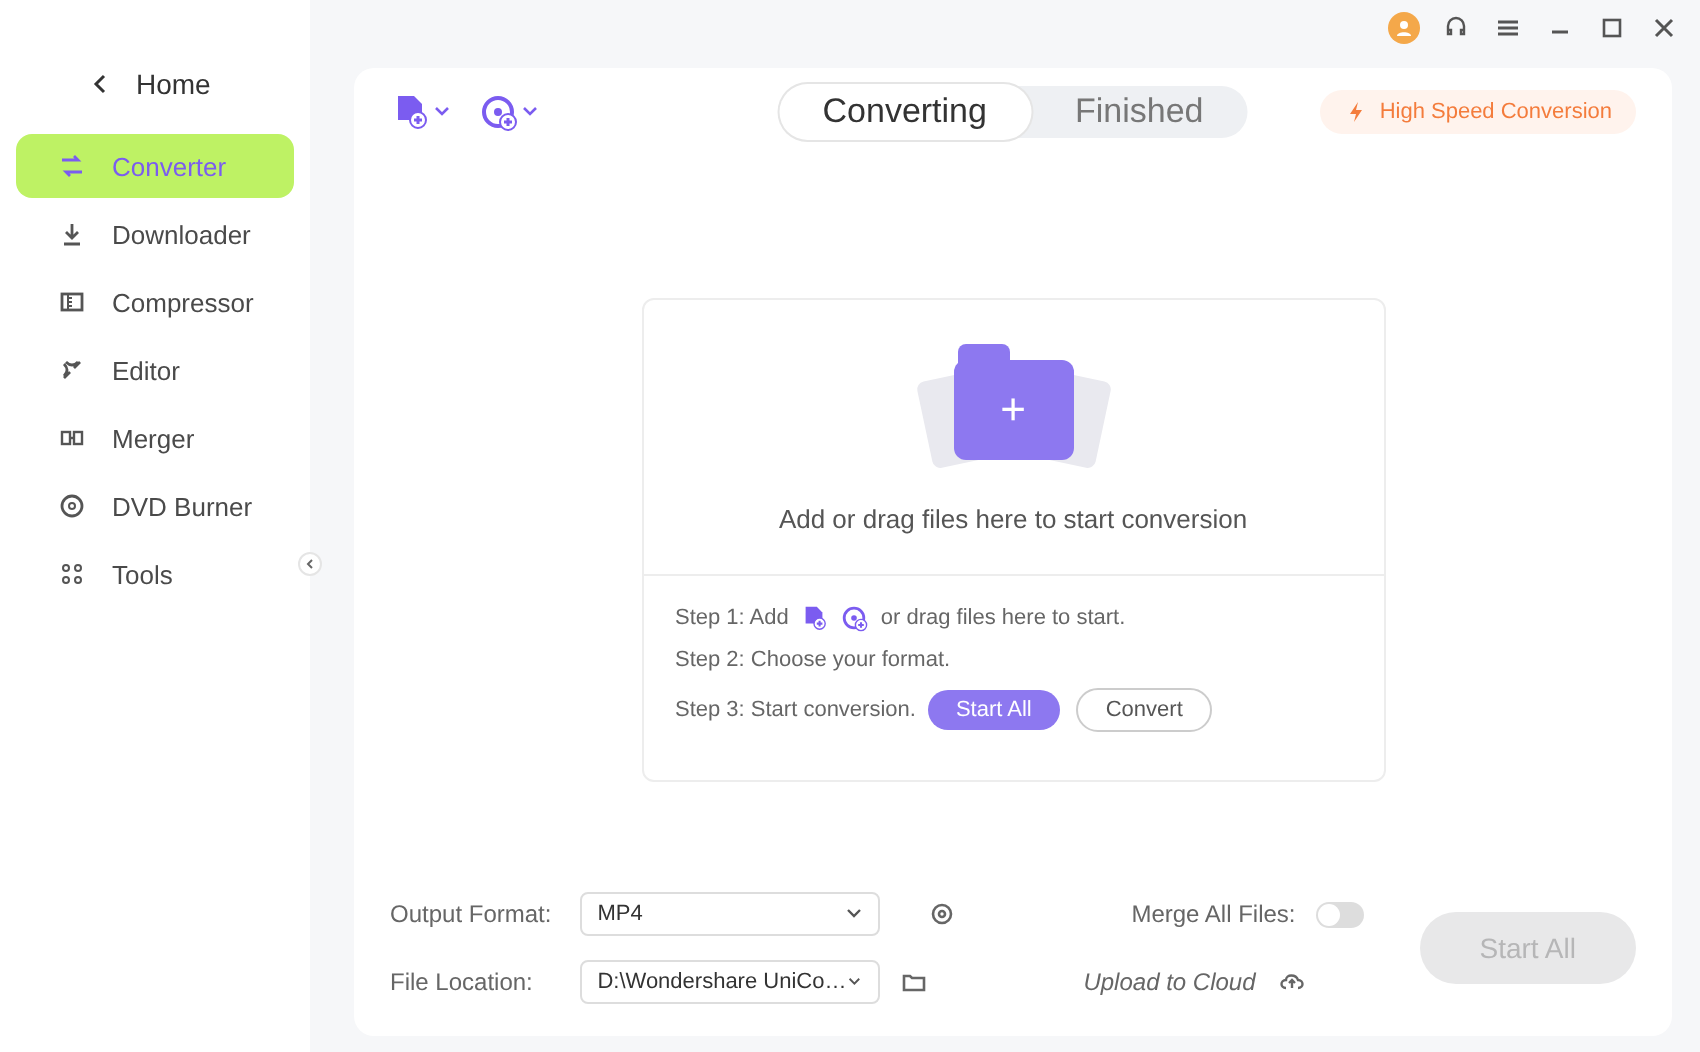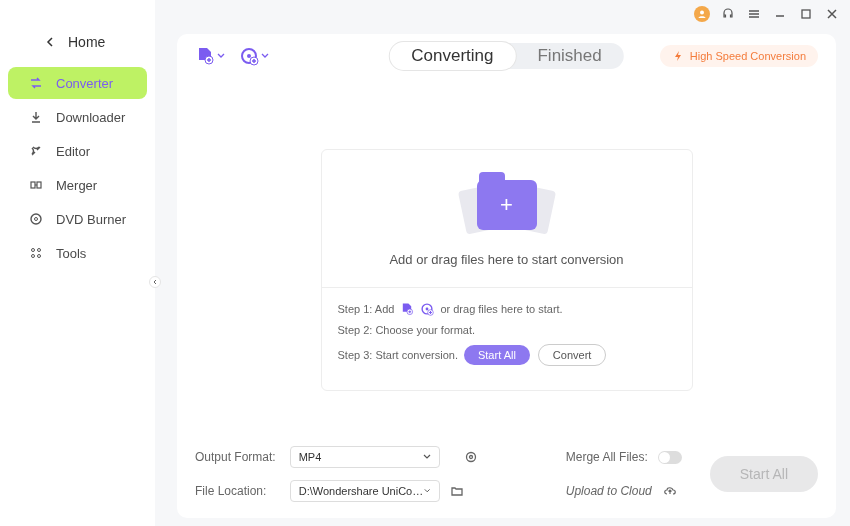"Compressor" div.nav-item { html: none -> <div> <span> <svg> <rect></rect> <path></path> </svg> </span> <span>Compressor</span> </div> }
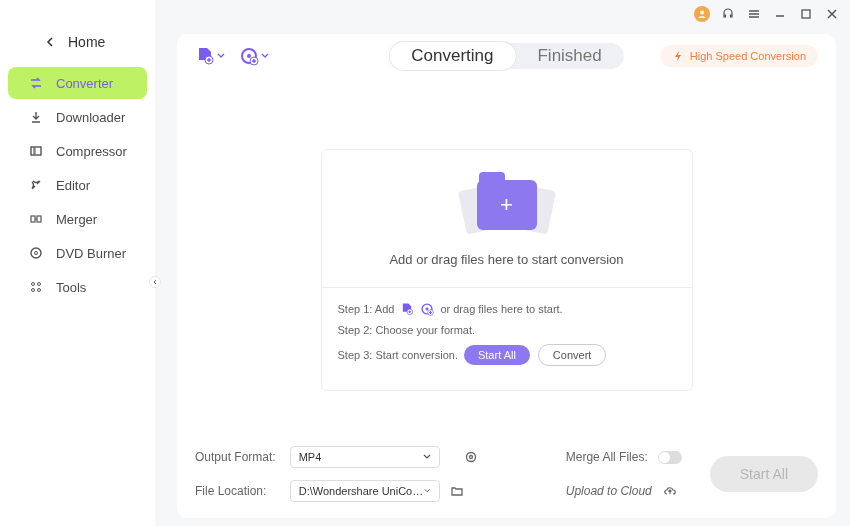"Merge All Files:" div { margin-left: none -> 24px }
